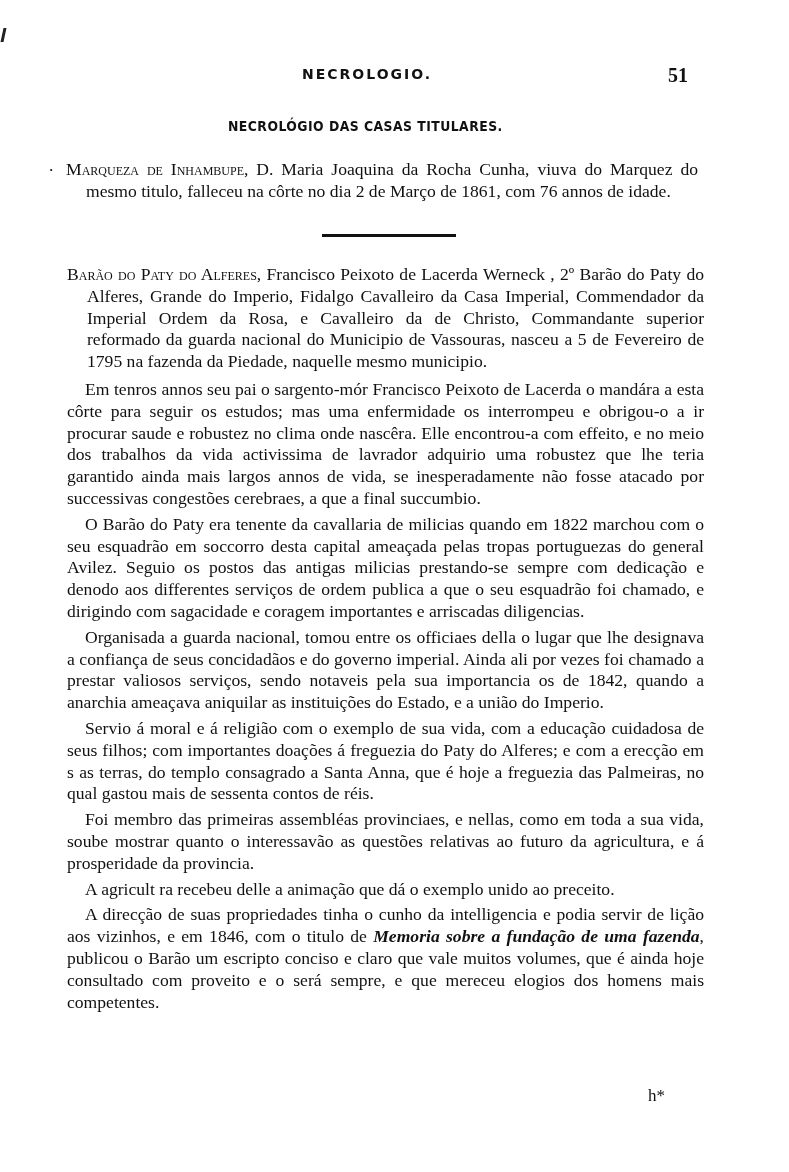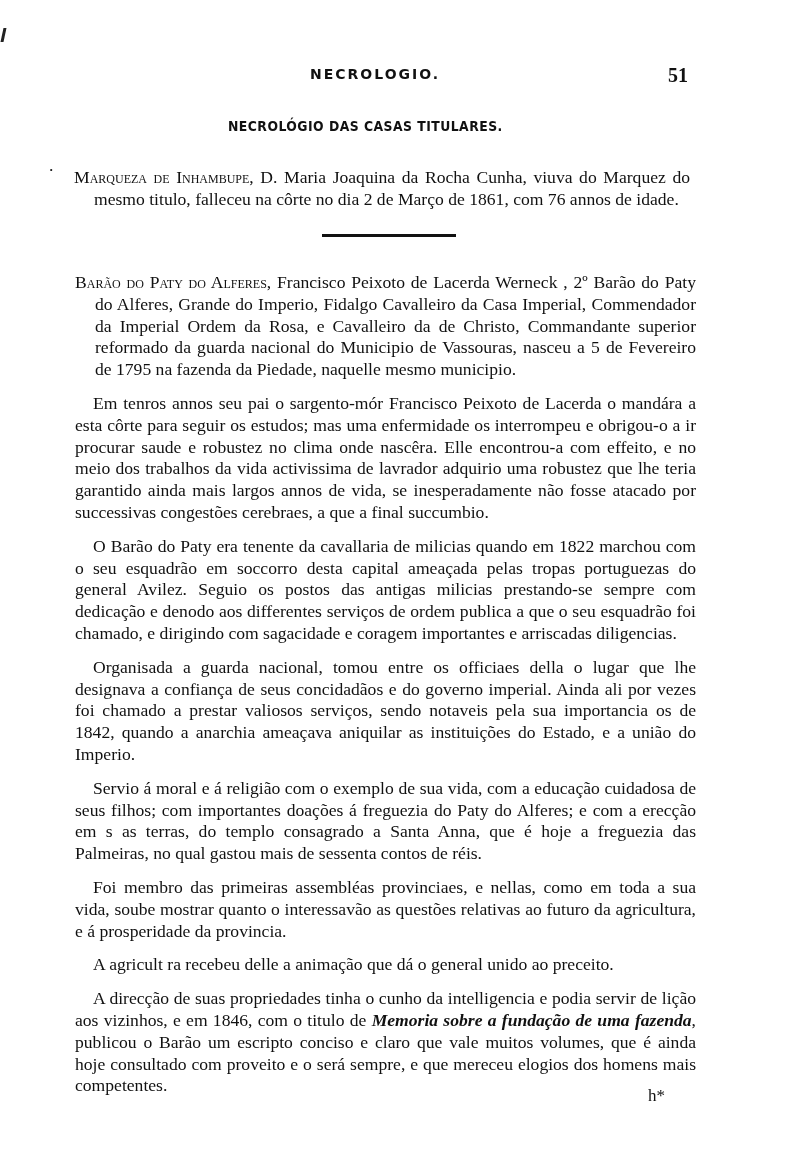"NECROLOGIO." .running-title { left: 310px -> 302px }
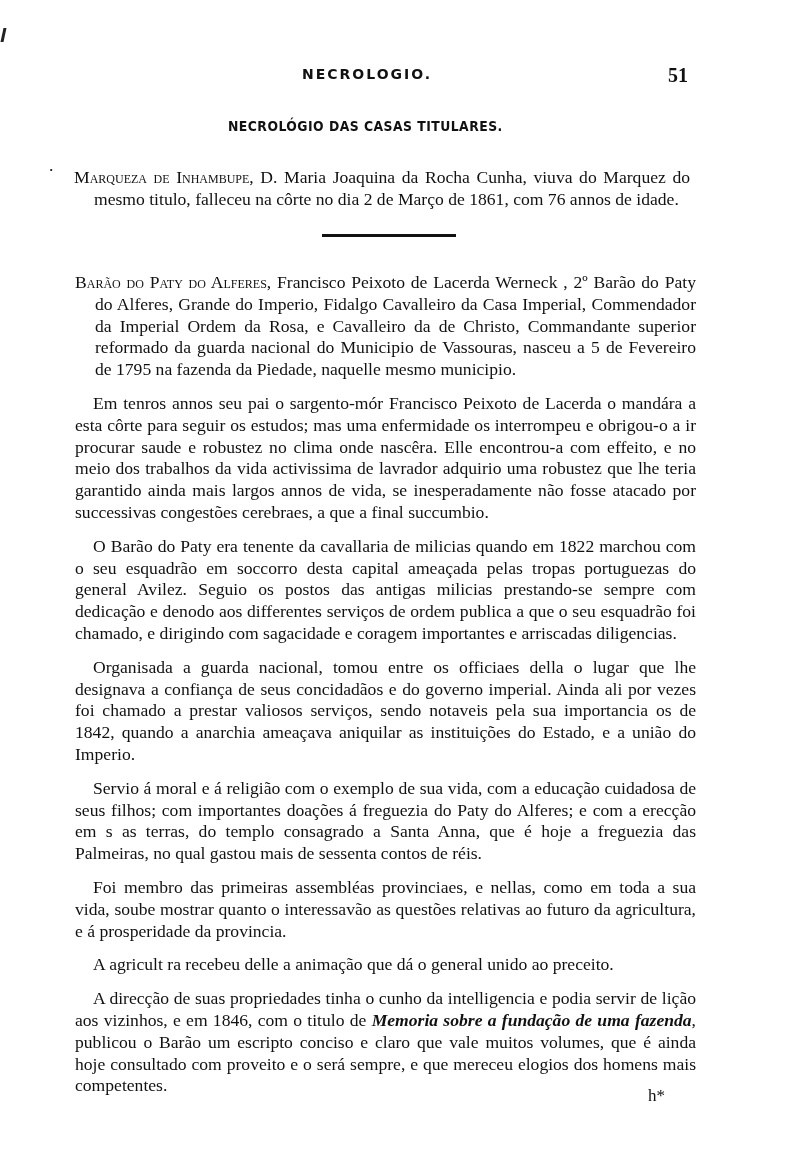"Marqueza de Inhambupe, D. Maria" .entry p { margin: 12px -> 4px }
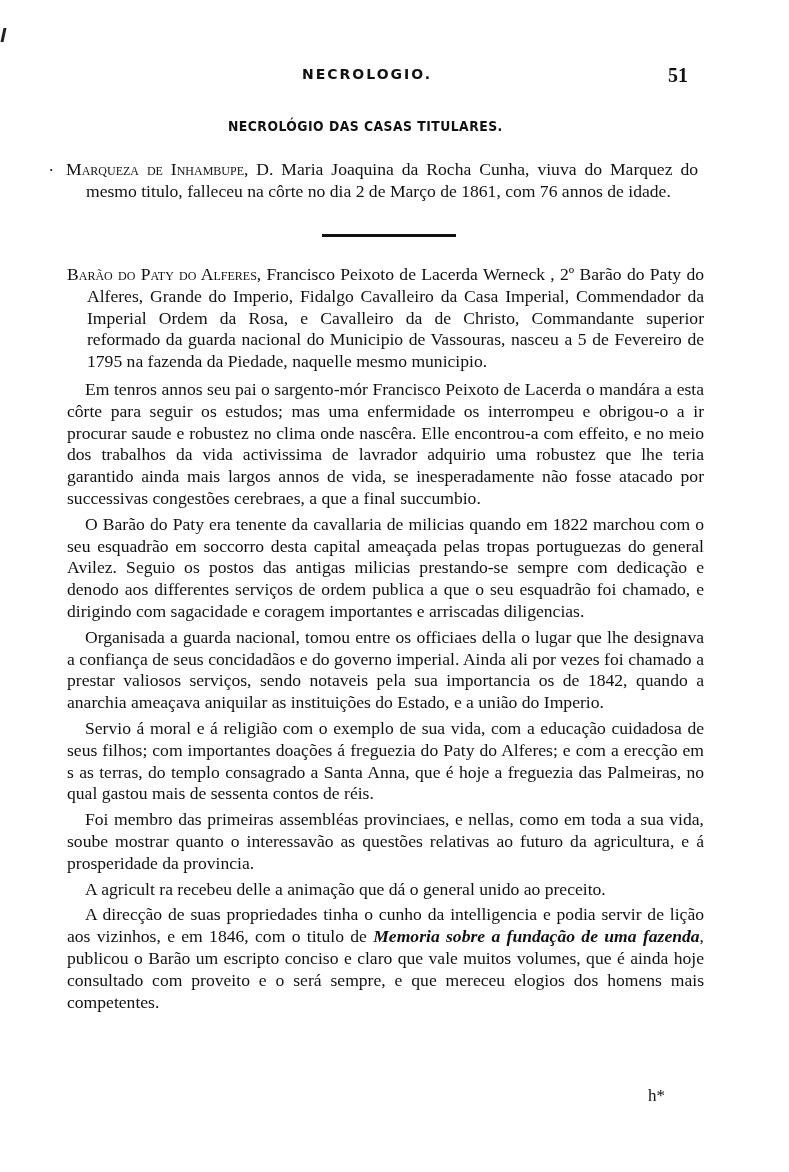"A agricult ra recebeu delle" p.indent { text: general -> exemplo }
